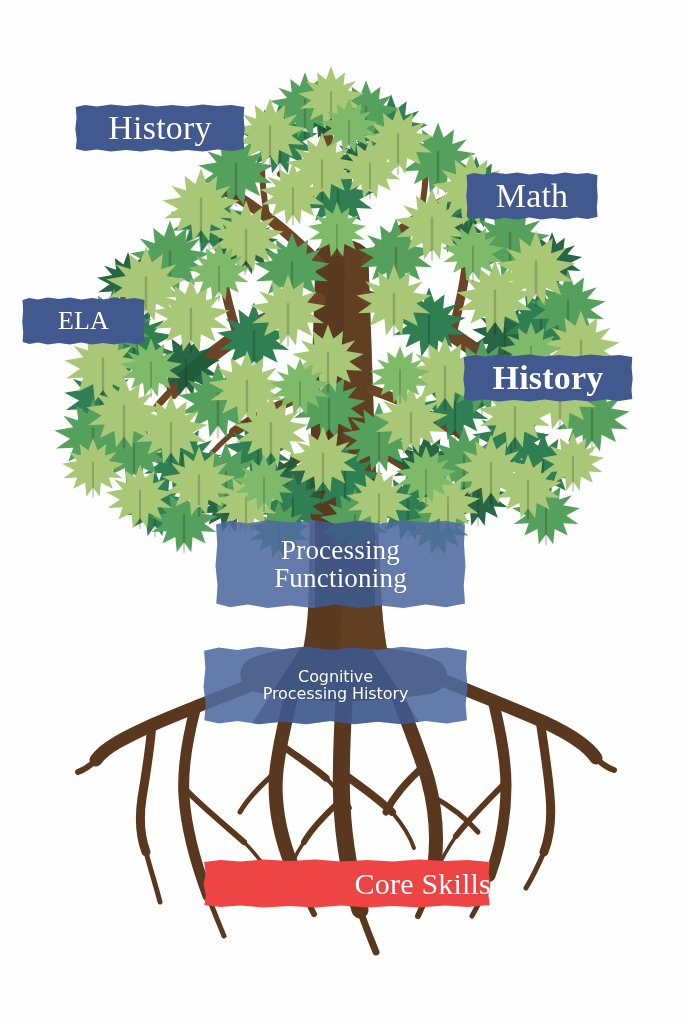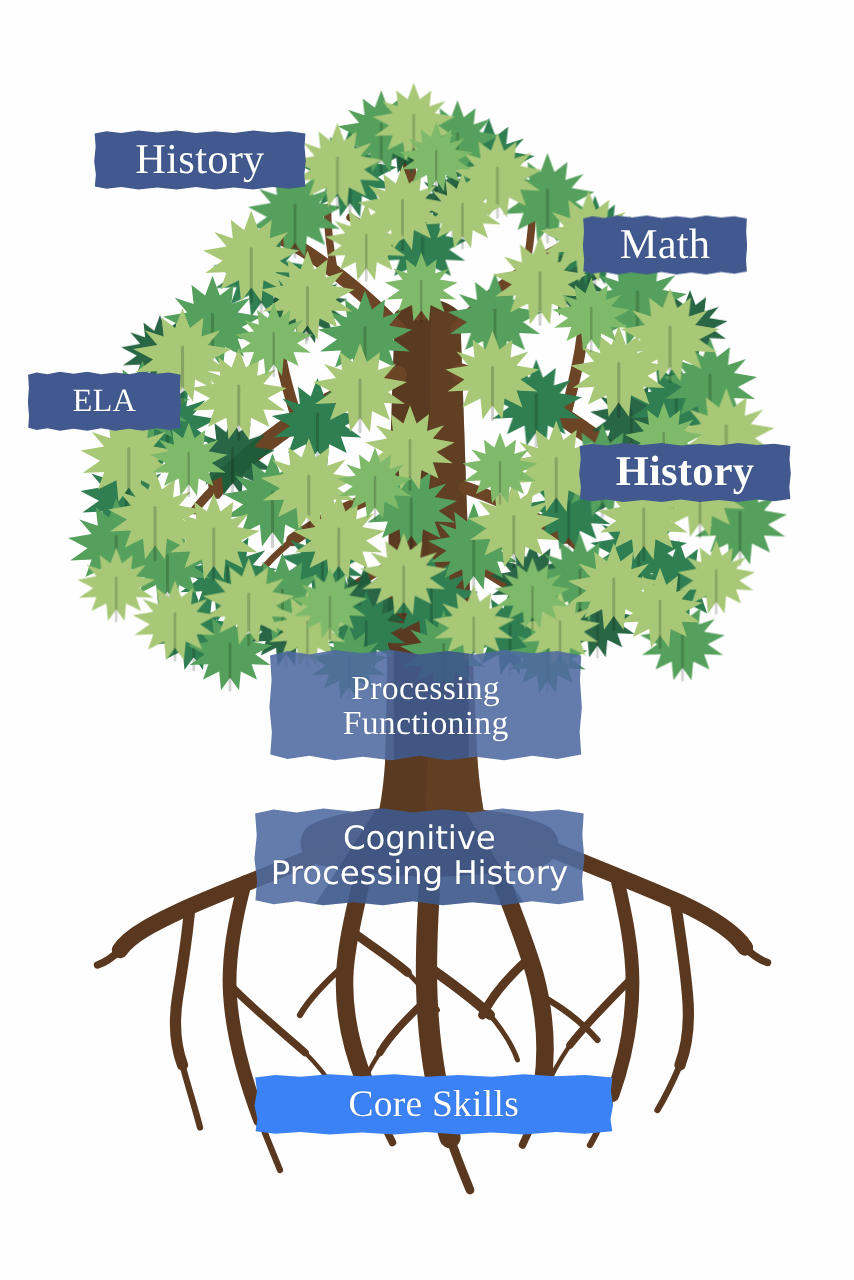"Cognitive" #banner-cog { font-size: 26px -> 16px }
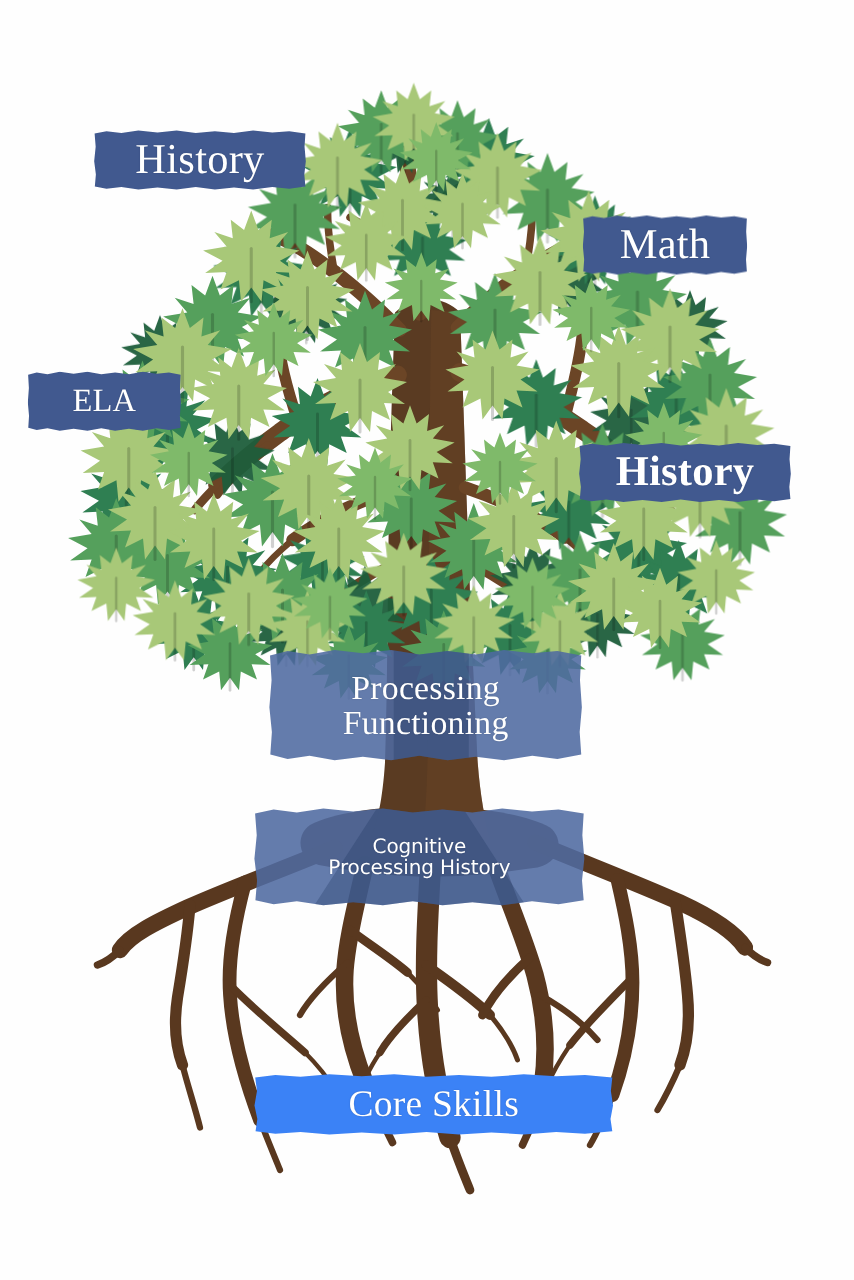"Core Skills" .banner.solid { background: #3b82f6 -> #ef4444; justify-content: none -> flex-end }
